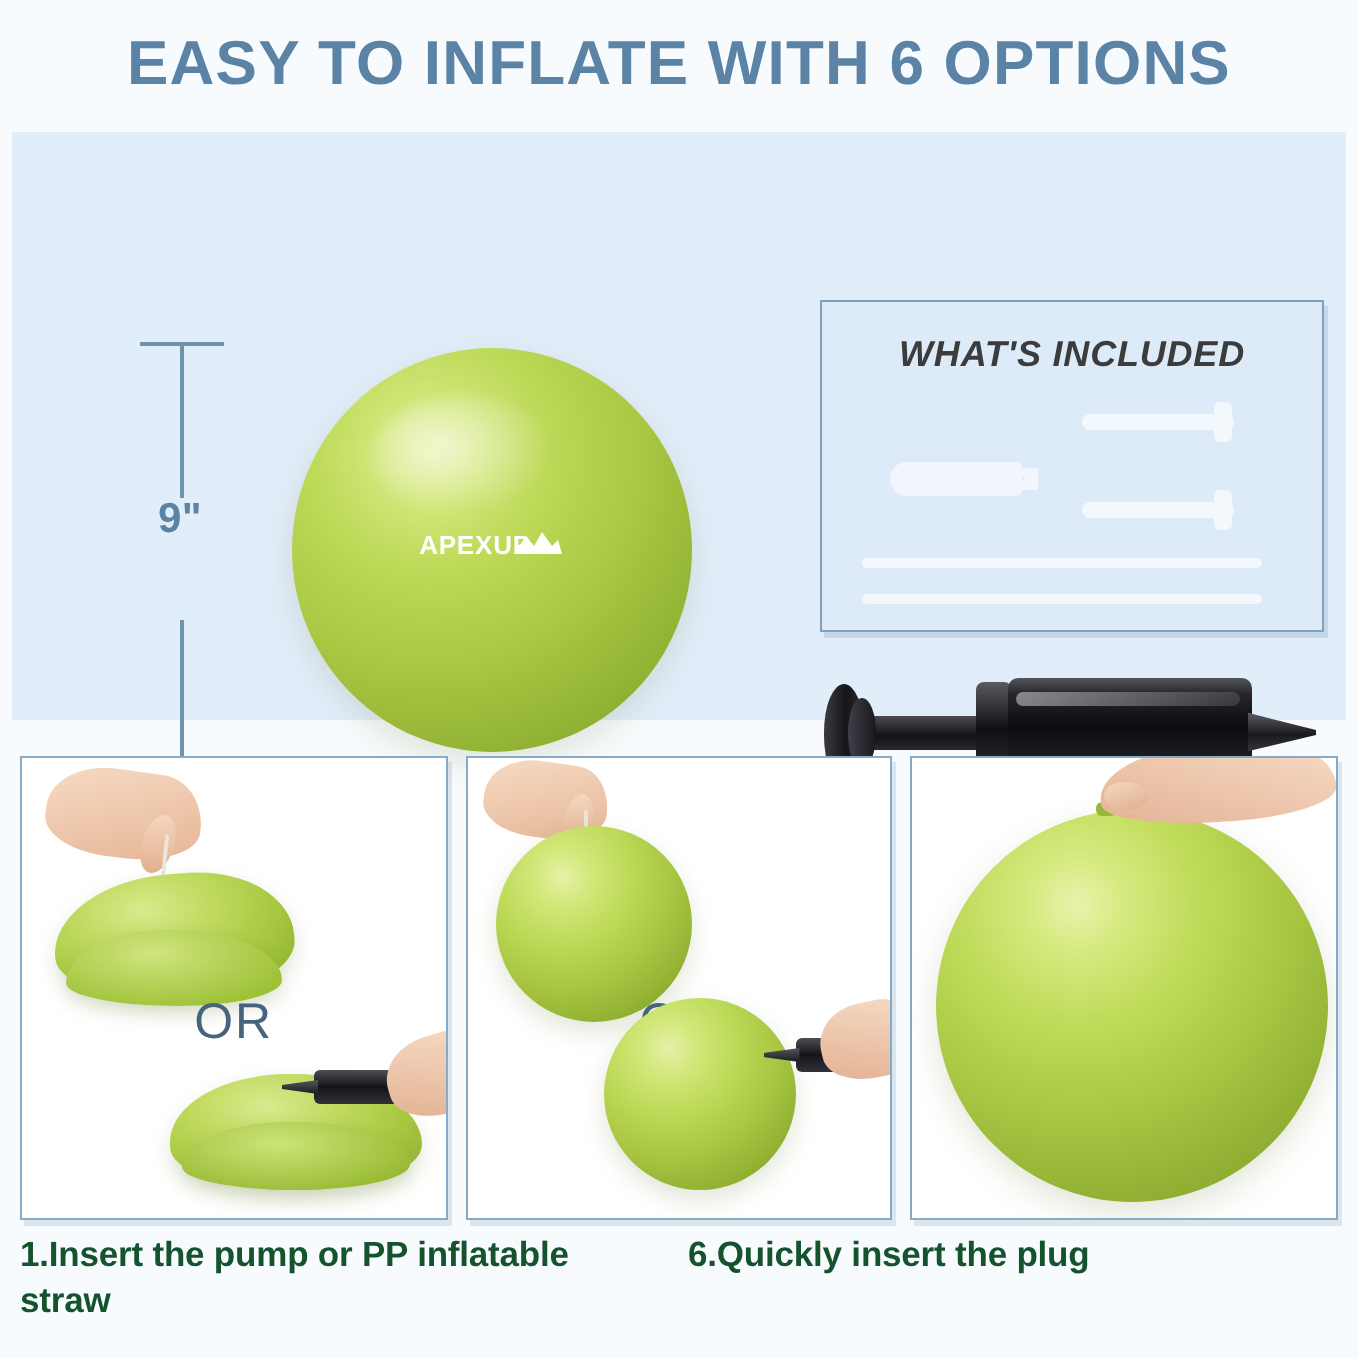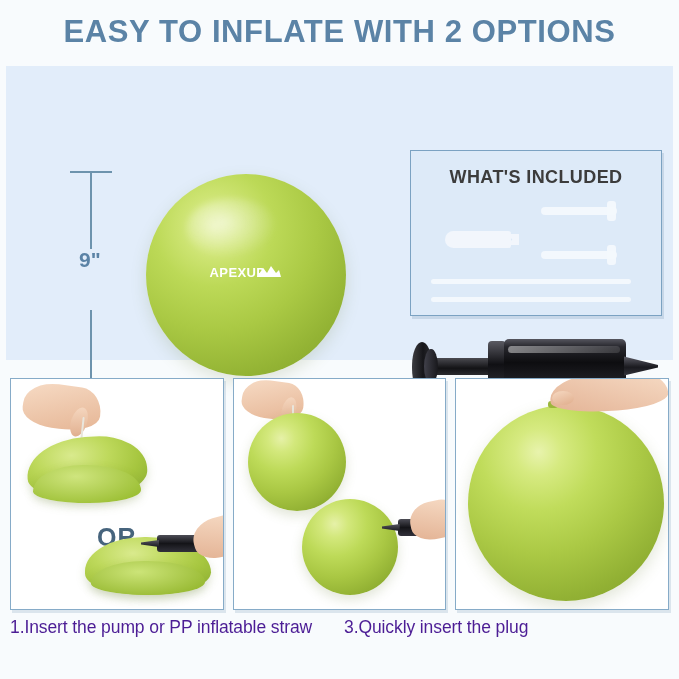"EASY TO INFLATE WITH 2" div.headline { text: 2 -> 6 }
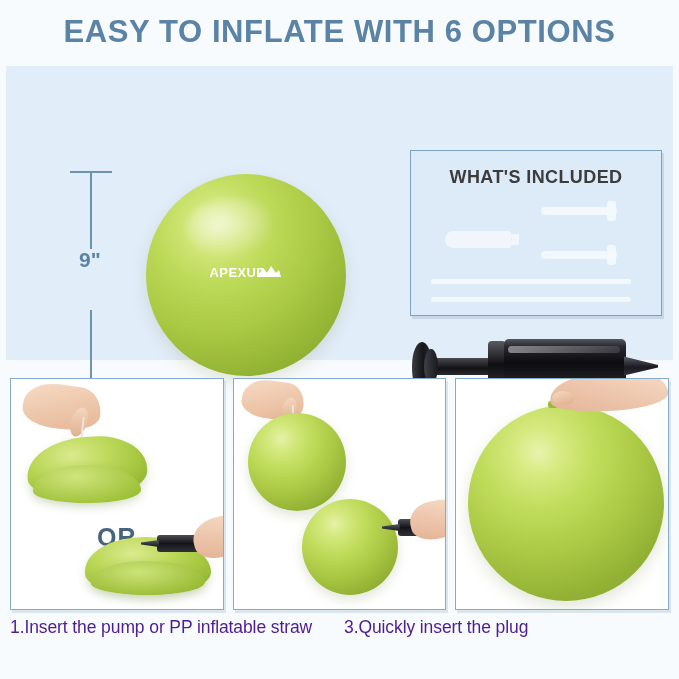"WHAT'S INCLUDED" .wi-title { font-style: none -> italic }
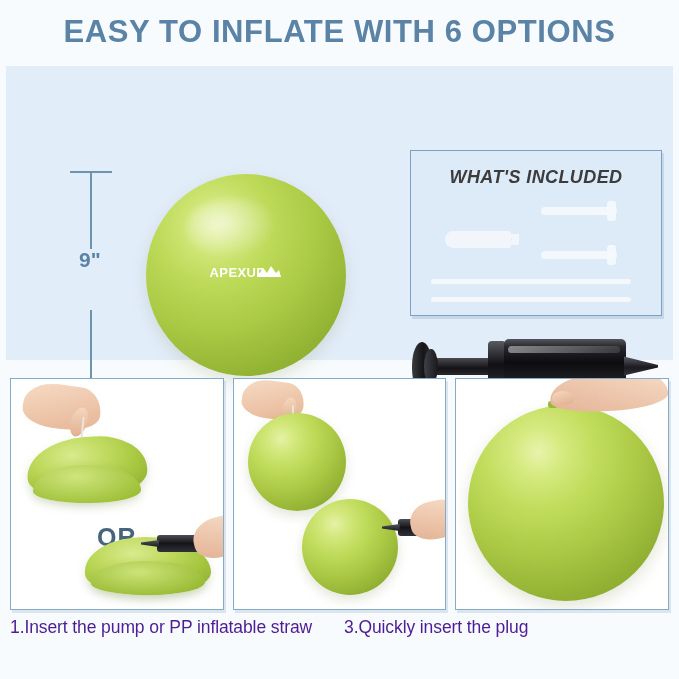"OR" .or-badge { font-weight: bold -> normal; margin-top: 26px -> none }
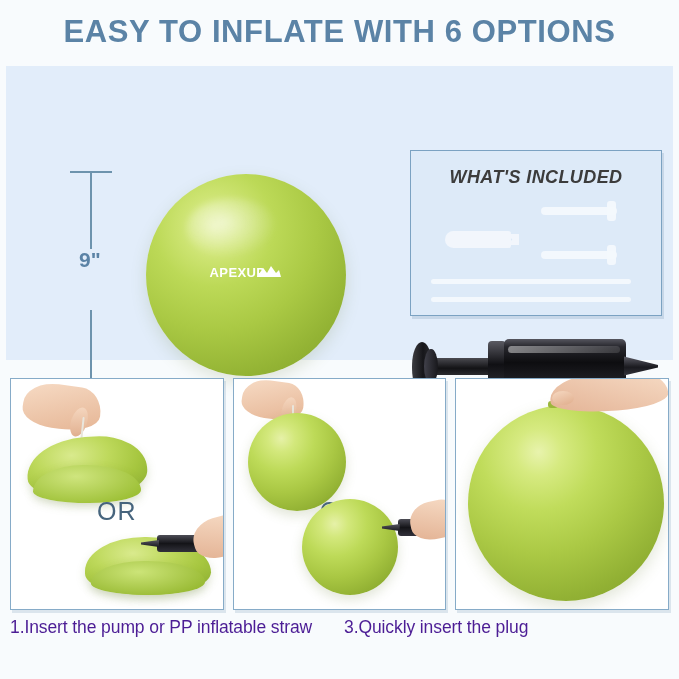"1.Insert the pump or PP" .caption { color: #4c1d95 -> #14532d; font-weight: normal -> bold }
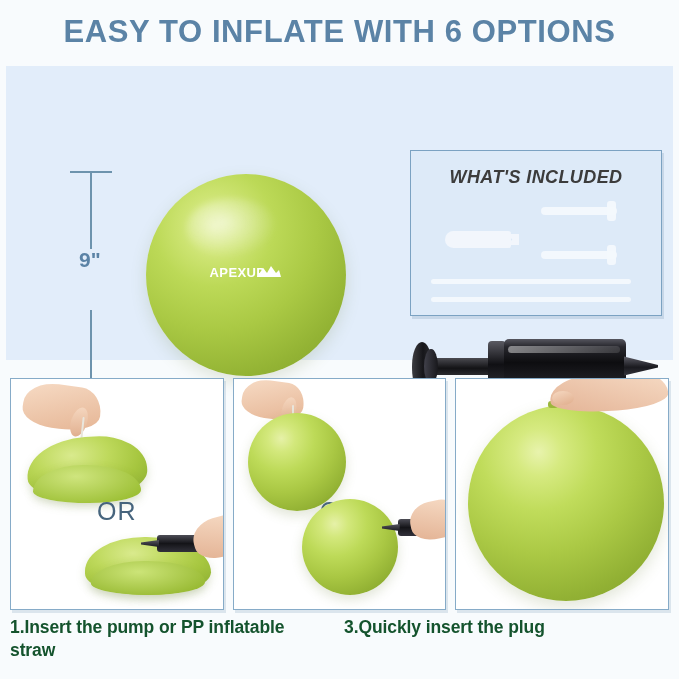"3.Quickly insert the plug" div.caption { text: 3.Quickly -> 6.Quickly }
